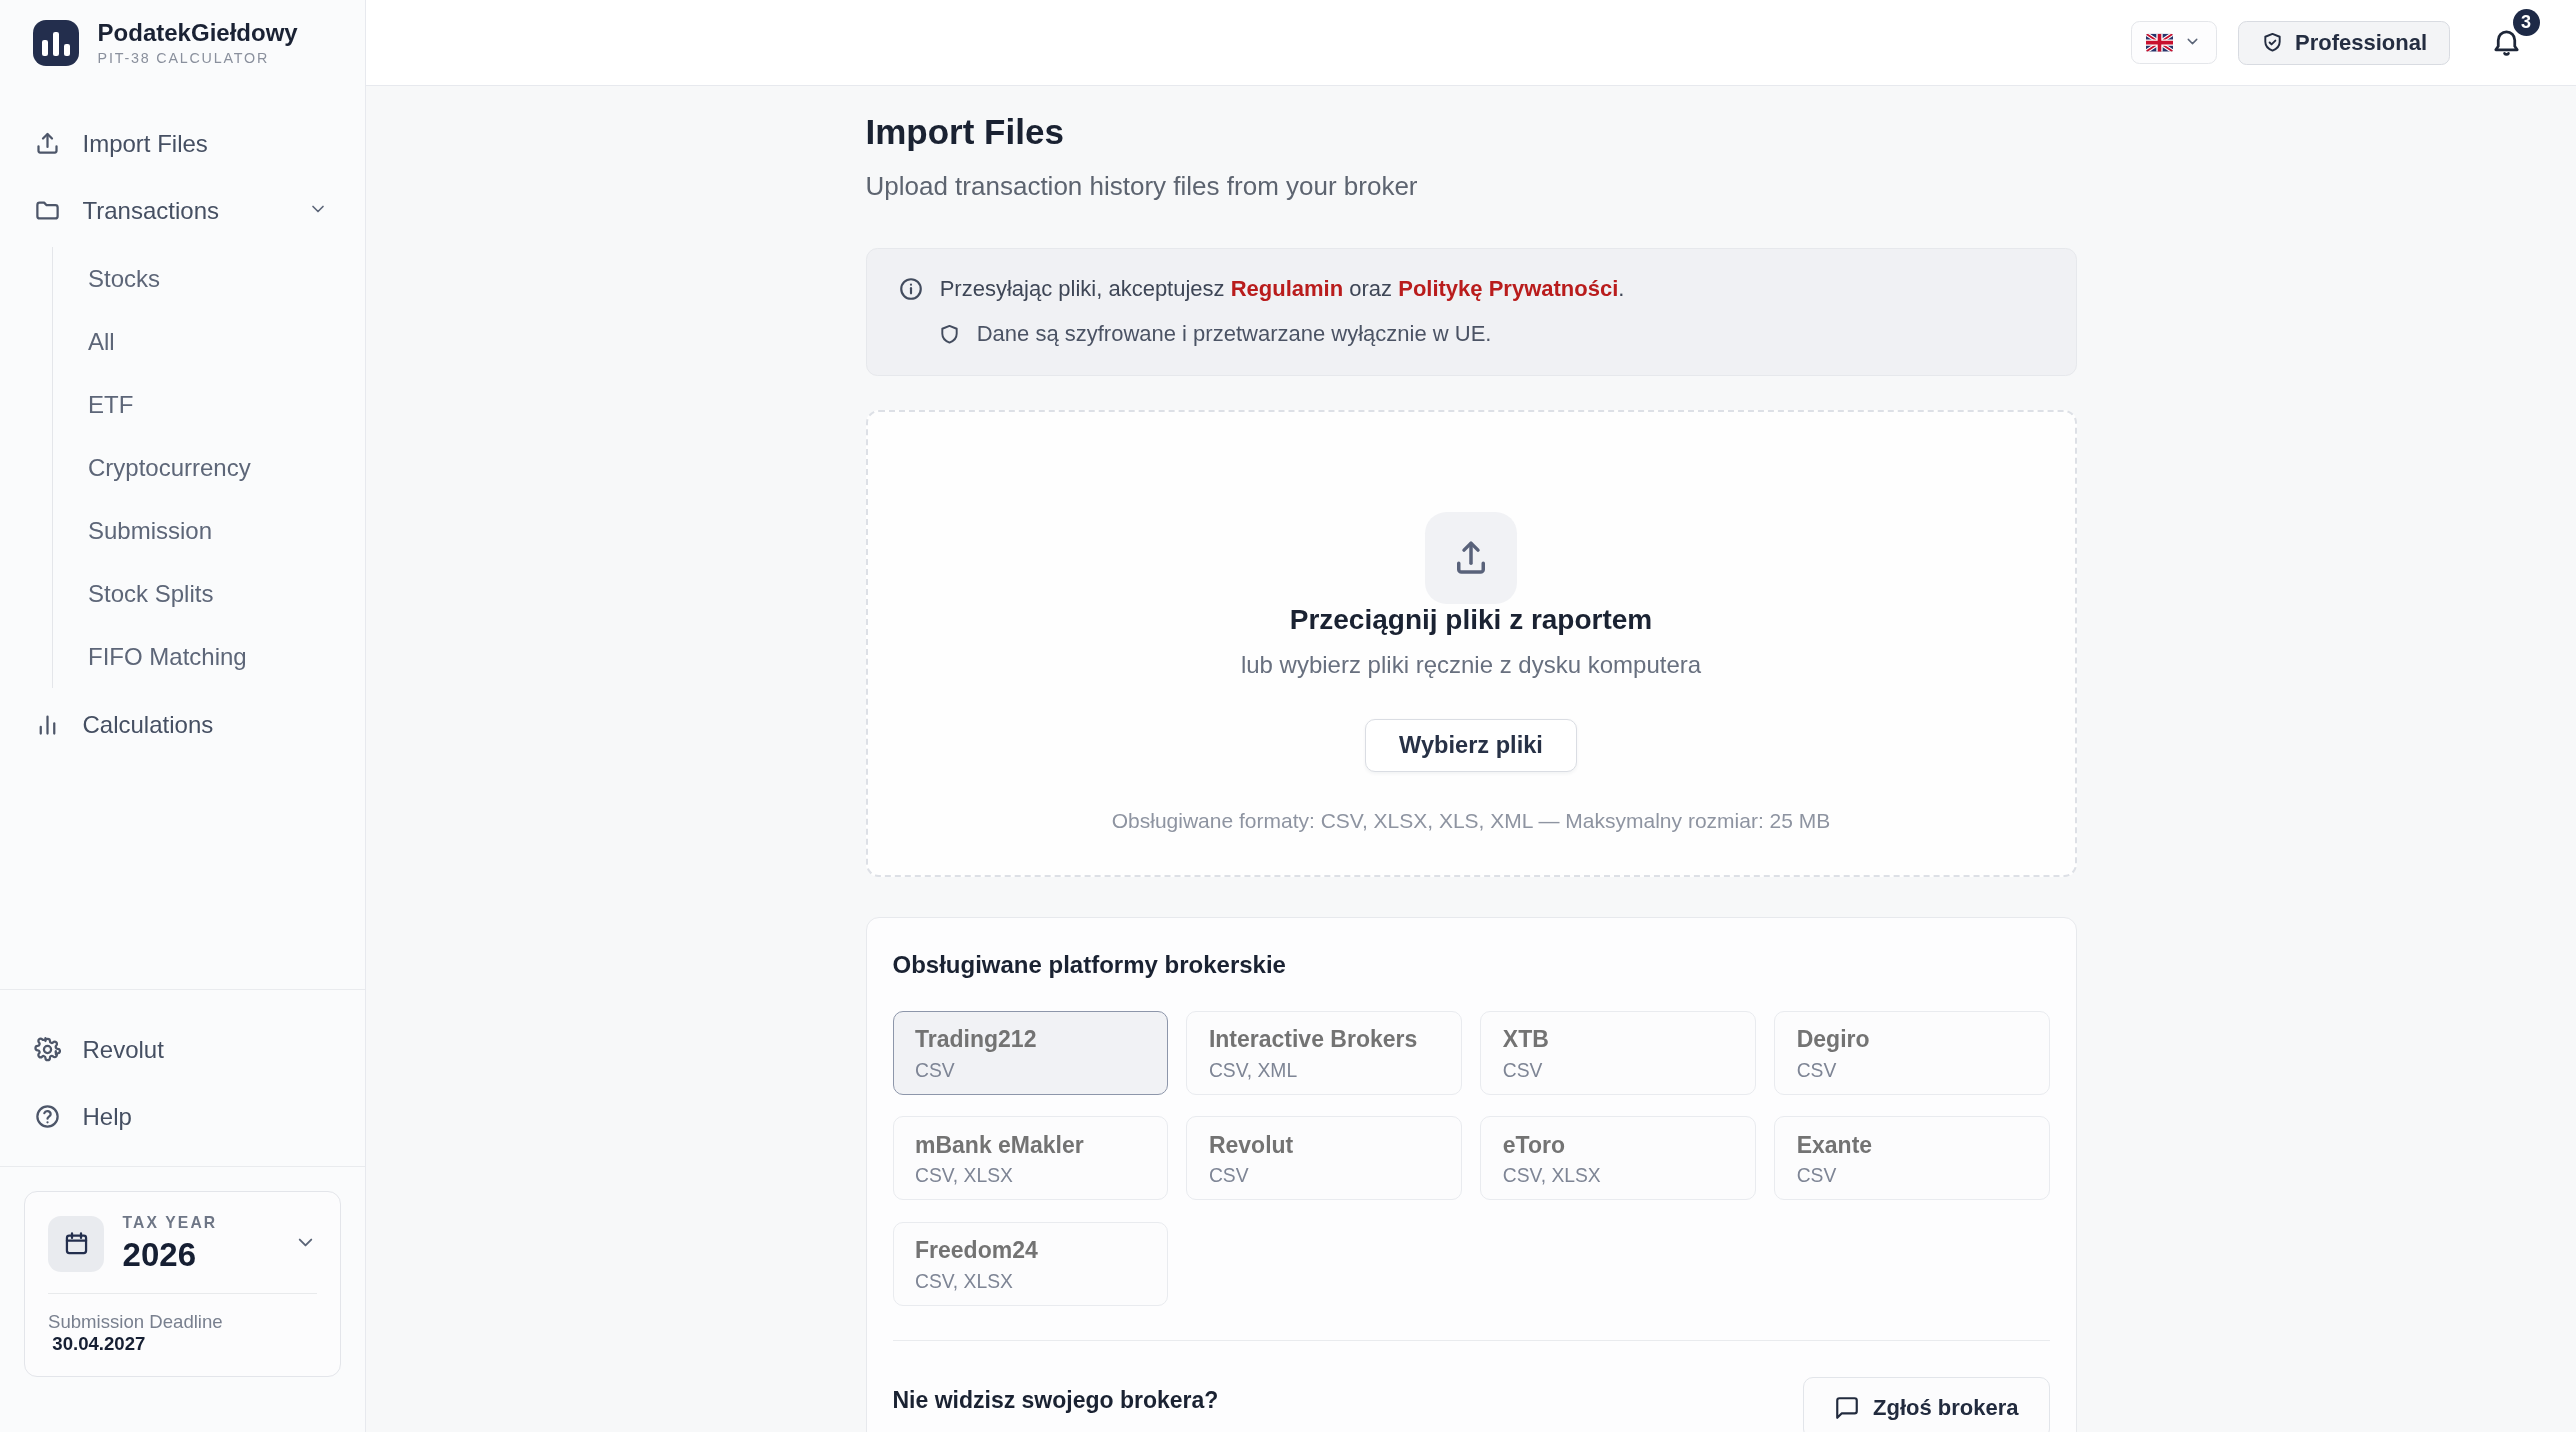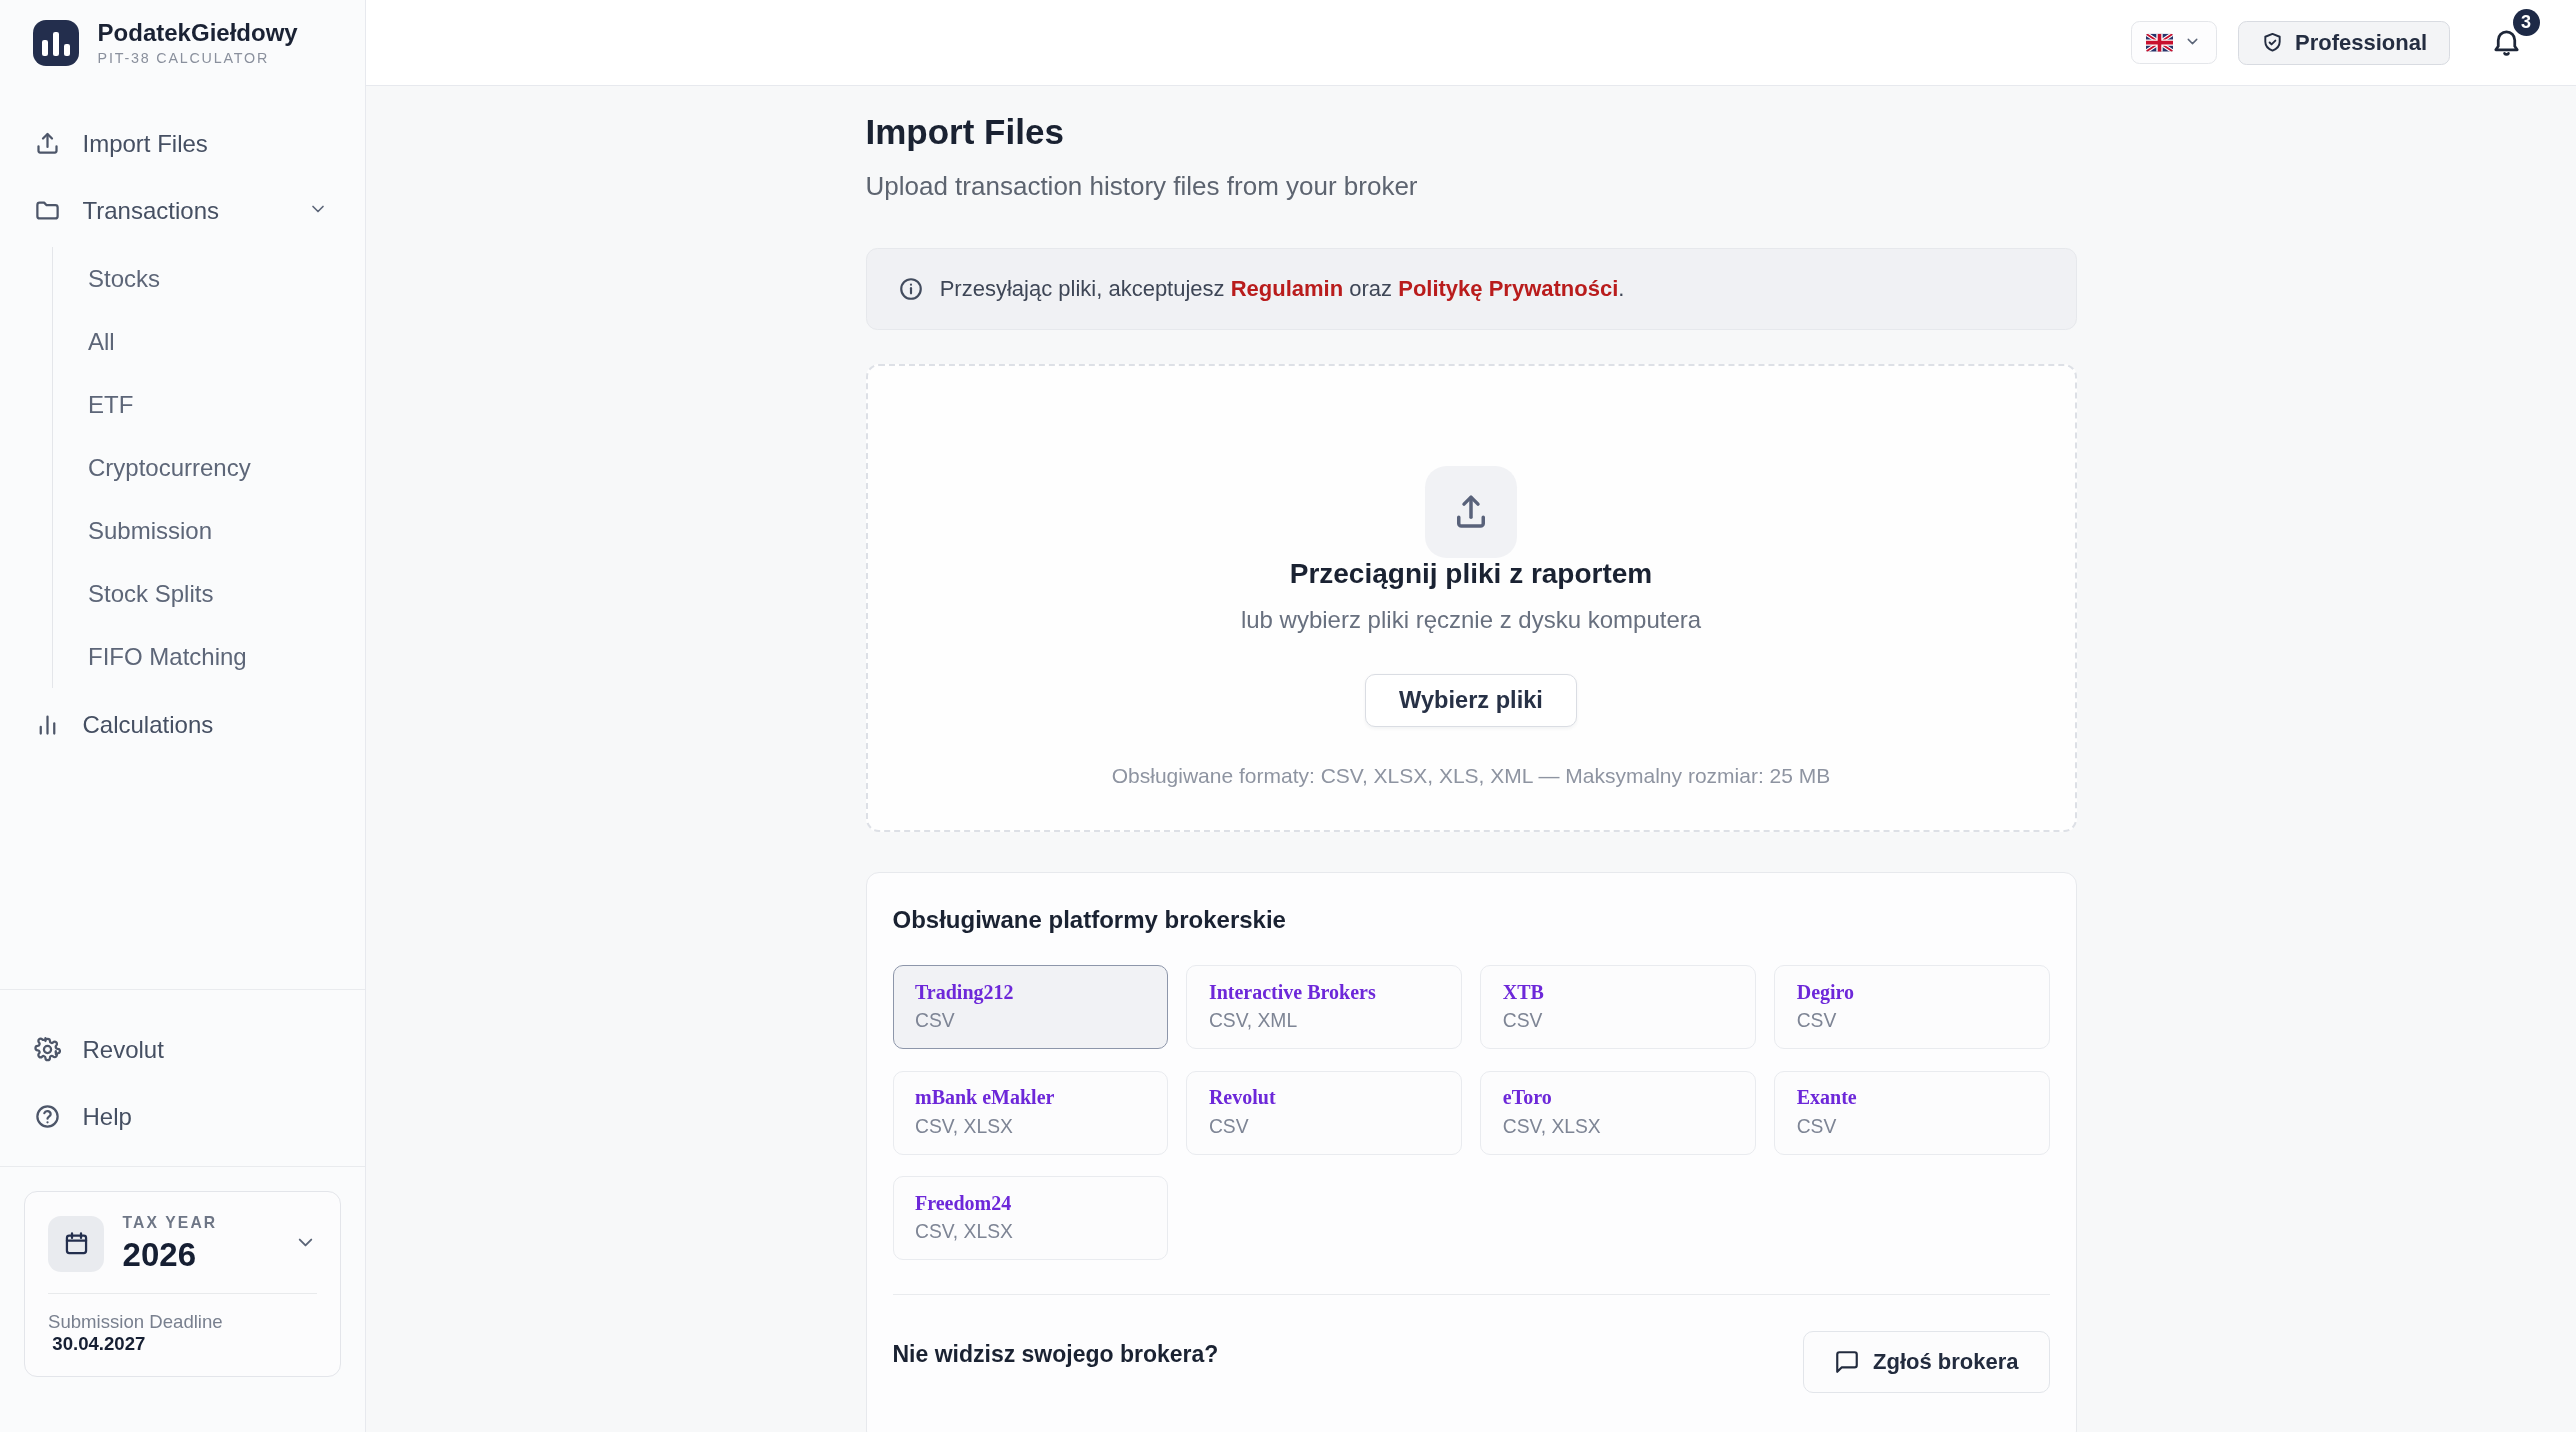"Dane są szyfrowane i przetwarzane" div.notice-row { html: none -> <div> <svg> <path></path> </svg> <span>Dane są szyfrowane i przetwarzane wyłącznie w UE.</span> </div> }
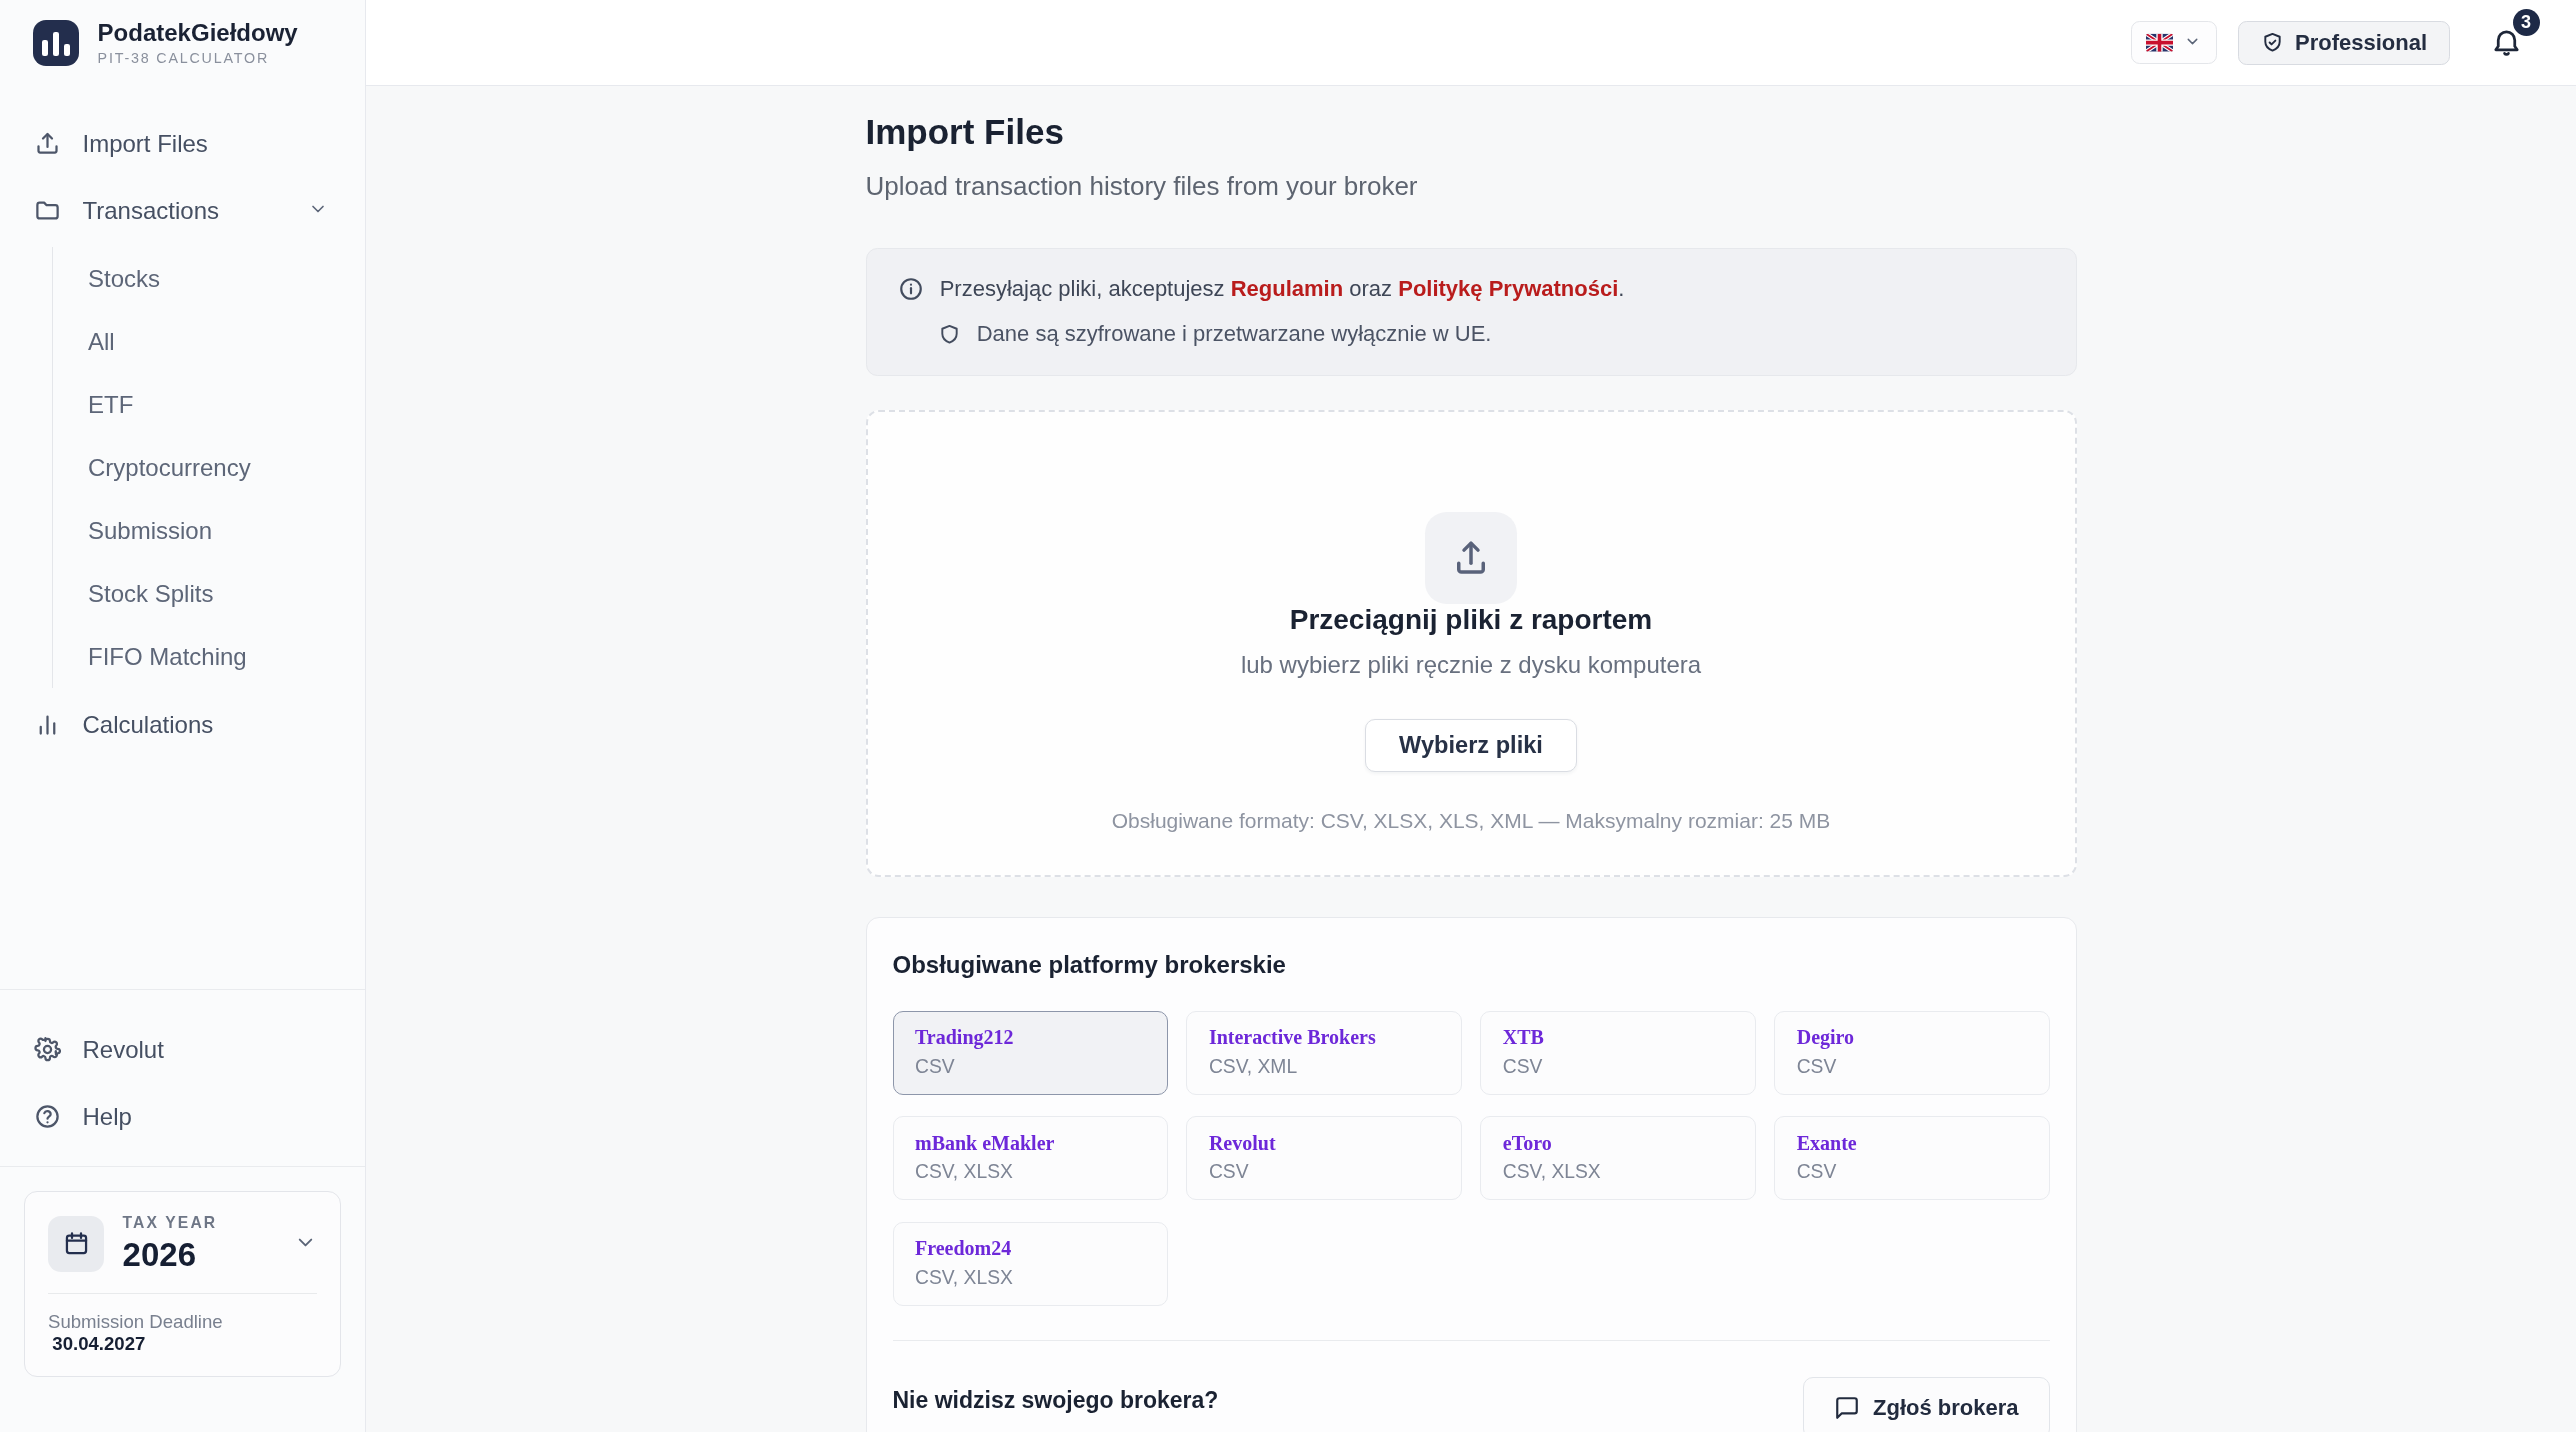"Trading212" .broker-card .b-name { color: #6d28d9 -> #737373; font-family: Liberation Serif, serif -> none; font-size: 20px -> 23px }
